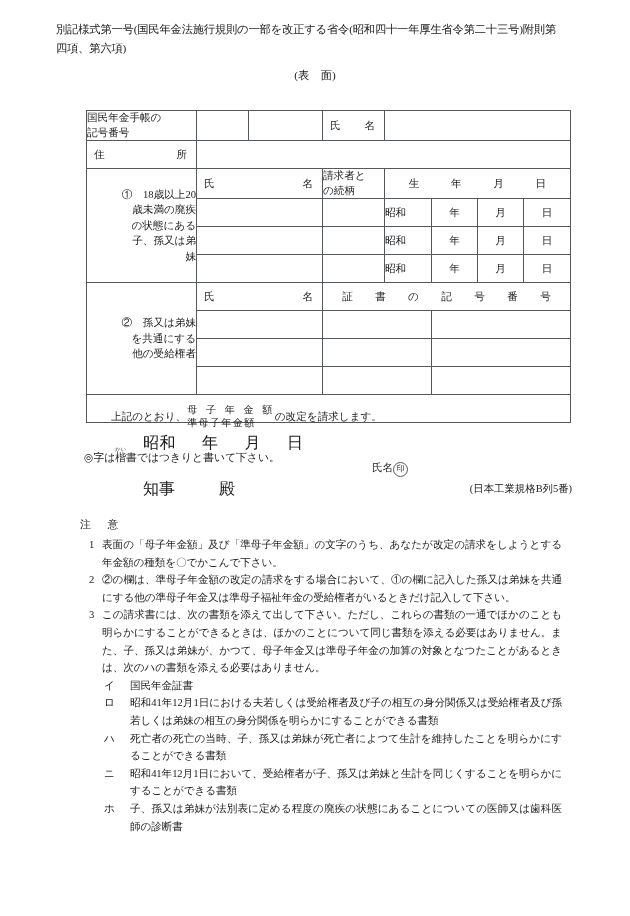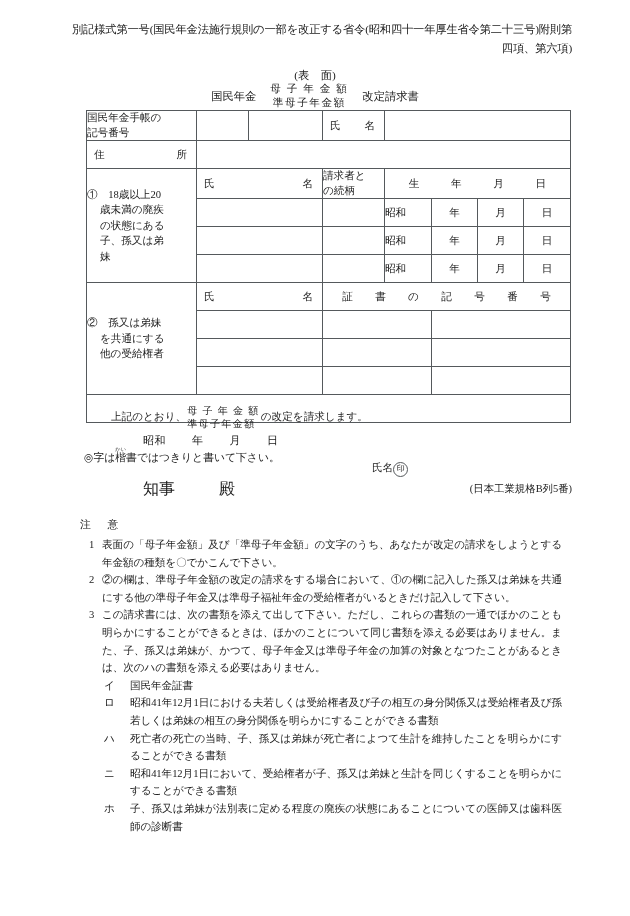"別記様式第一号(国民年金法施行規則の一部を改正する省令(昭和四十一年厚生省令第二" .doc-heading { left: 72px -> 56px; text-align: right -> left }
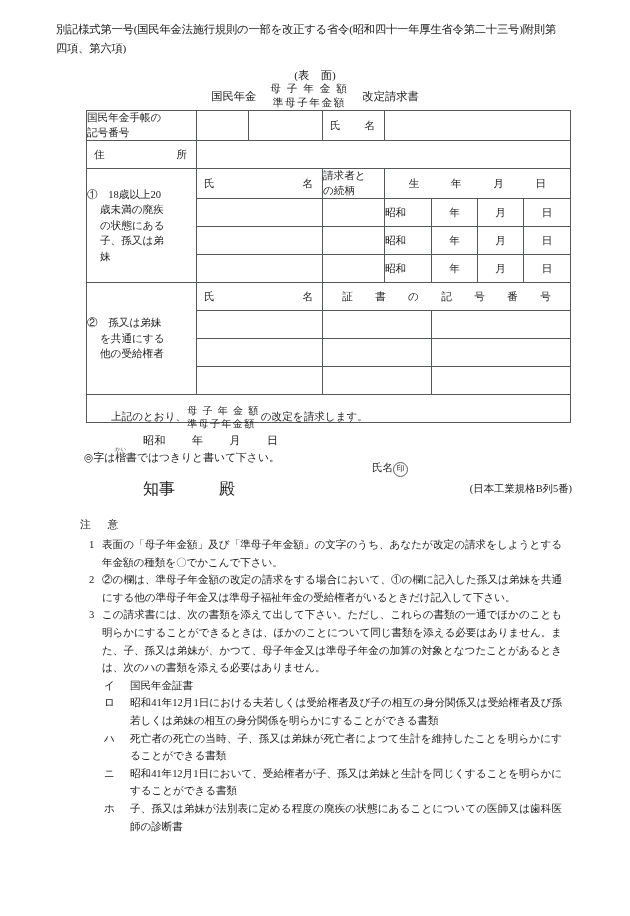"国民年金" div.title-row { html: <div> <span>国民年金</span> <span> <span>母 子 年 金 額</span> <span>準母子年金額</span> </span> <span>改定請求書</span> </div> -> none }
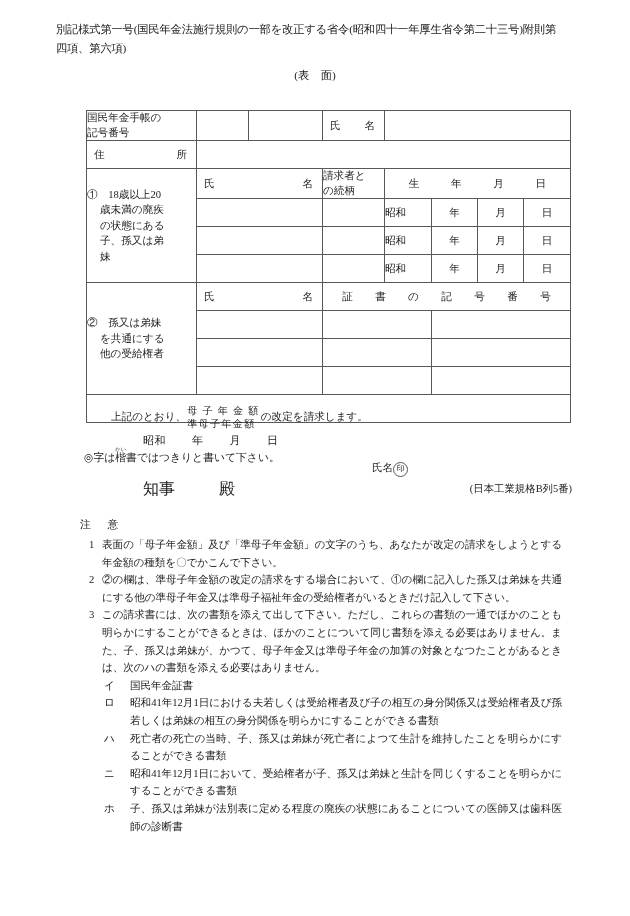"① 18歳以上20" .idx-cell .ln { text-align: none -> right }
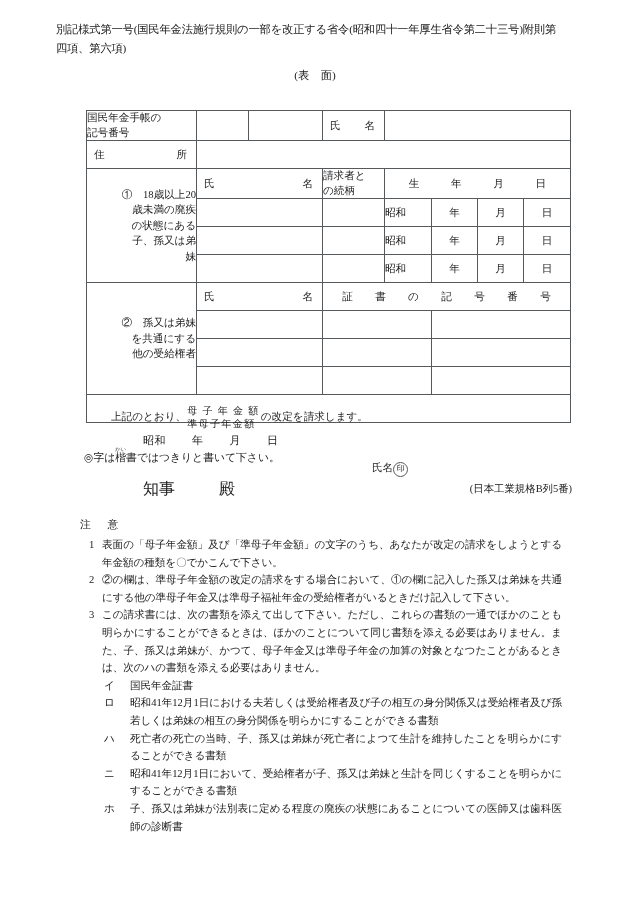"上記のとおり、" .statement-cell { font-family: none -> Liberation Mono, monospace }
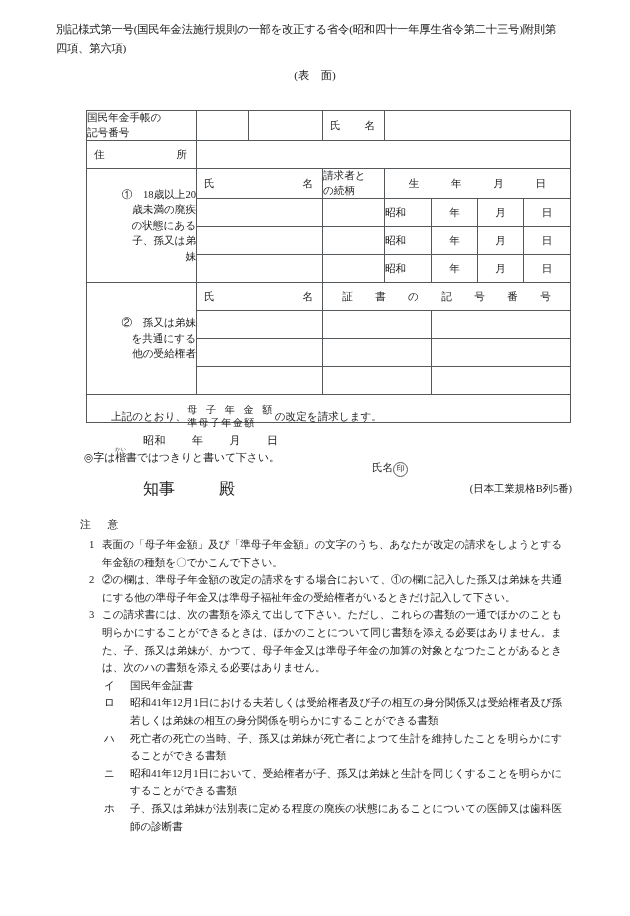"昭和 年 月 日" .stmt-date { font-size: 11px -> 16px }
